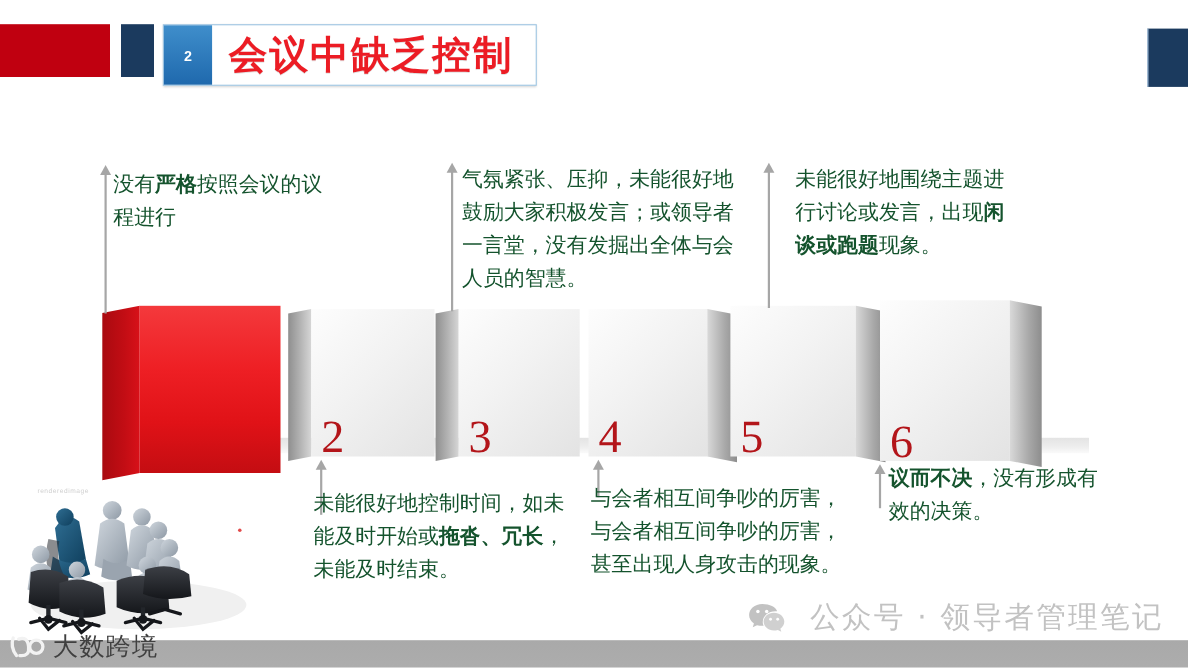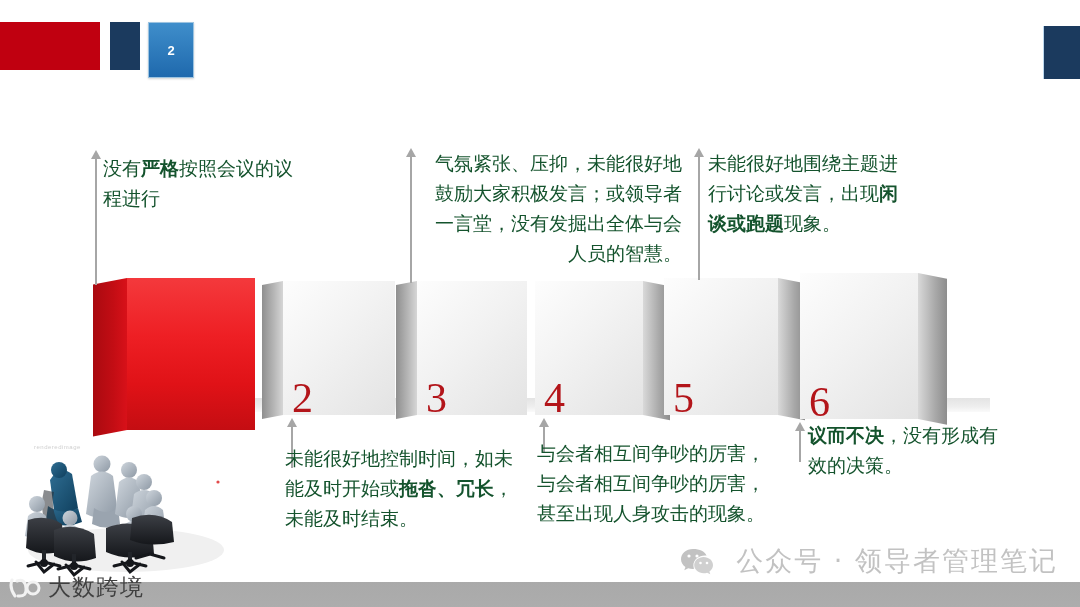"会议中缺乏控制" div.title-text-wrap { html: none -> <div> <span>会议中缺乏控制</span> </div> }
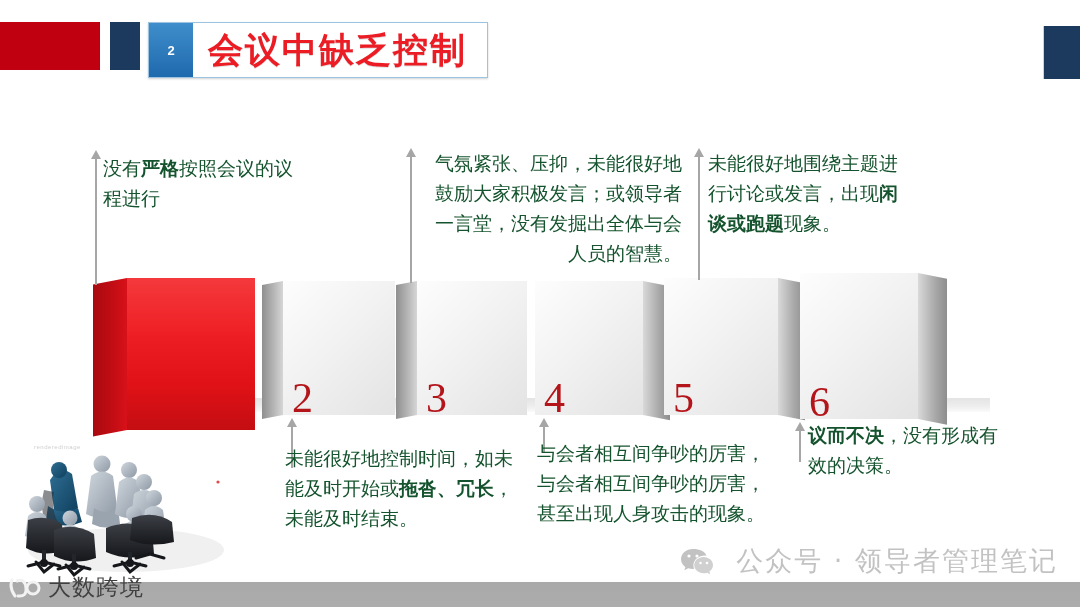"气氛紧张、压抑，未能很好地鼓励大家积极发言；或领导者一言堂，没有发掘出全体与会人" div.callout { text-align: right -> none }
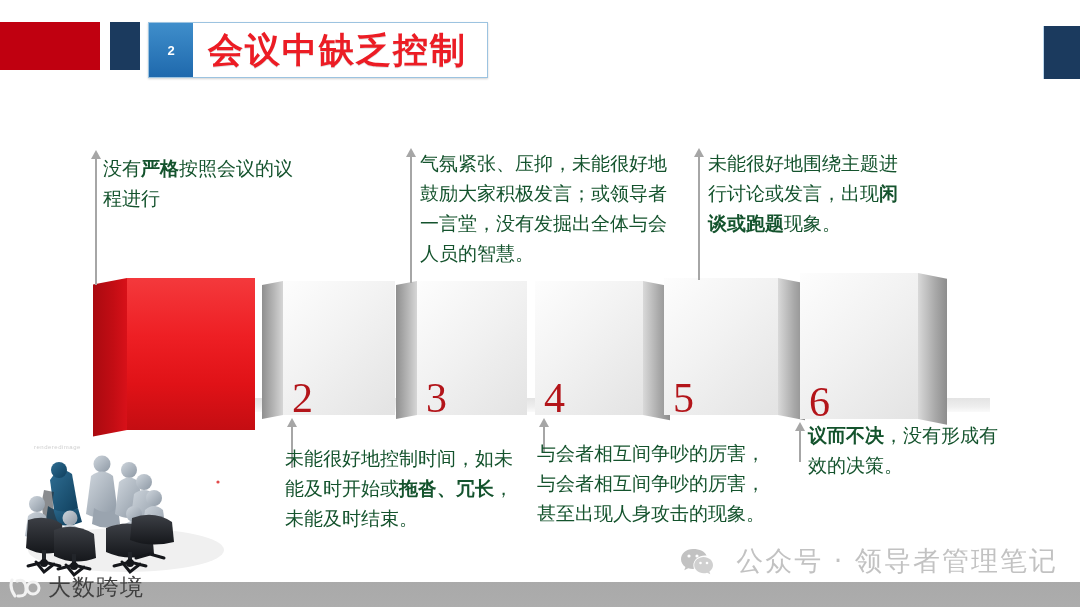"未能很好地围绕主题进行讨论或发言，出现闲谈或跑题现象。" div.callout { left: 708px -> 723px }
